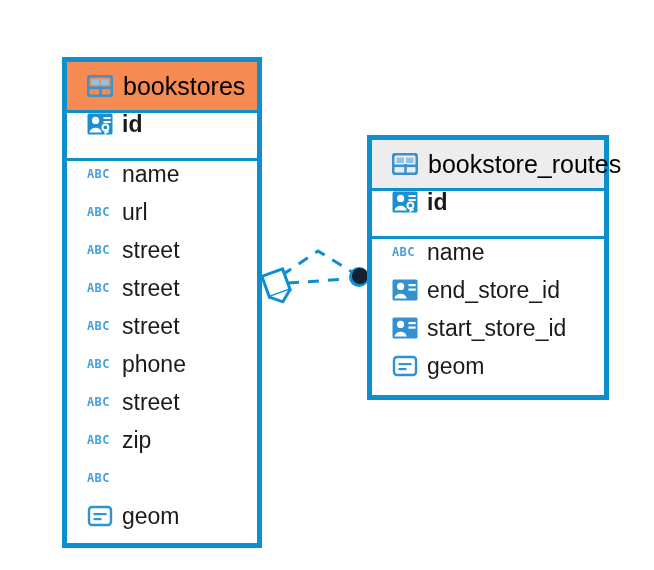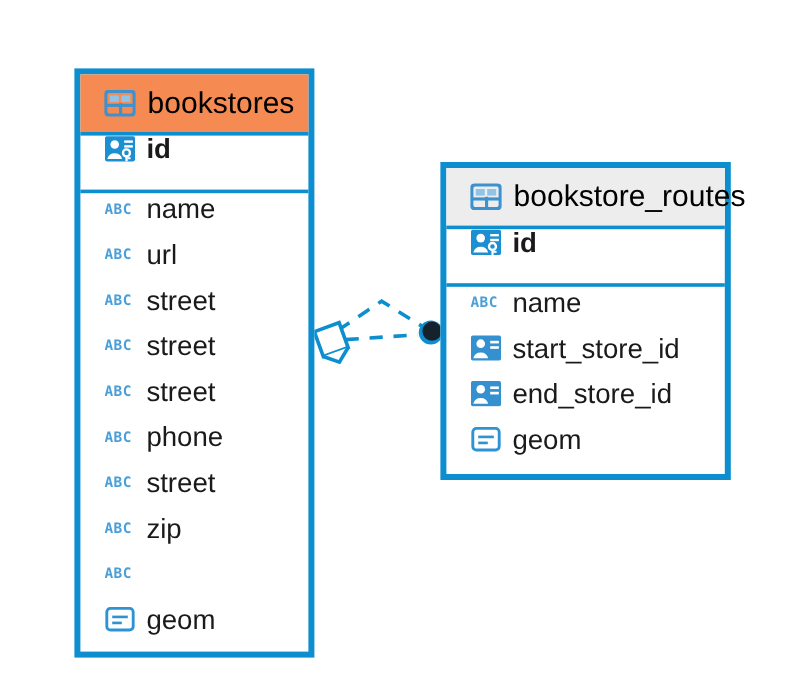"start_store_id" div.field { order: before "end_store_id" -> after "end_store_id" }
